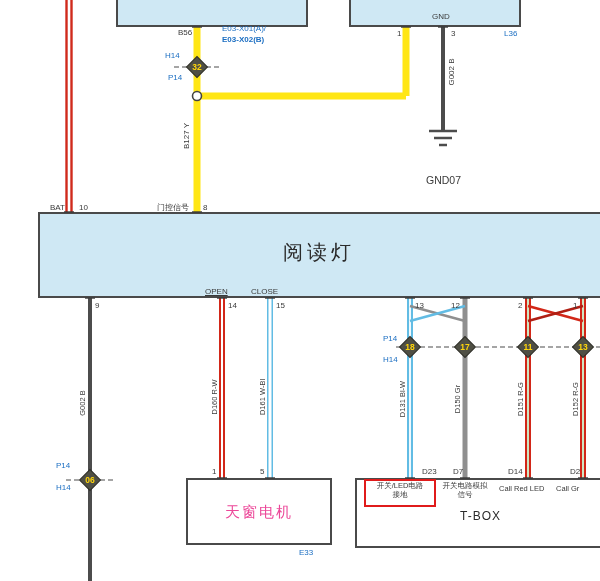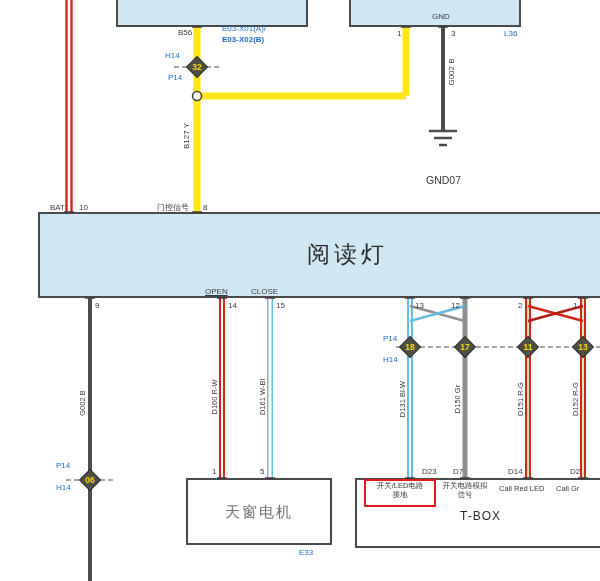"阅读灯" .title-lamp { font-size: 23px -> 20px; margin-left: 24px -> none }
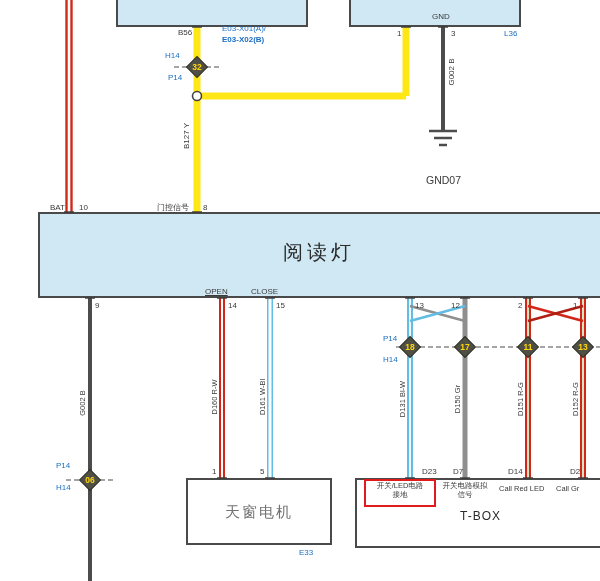"天窗电机" .title-box { color: #737373 -> #ec4899 }
